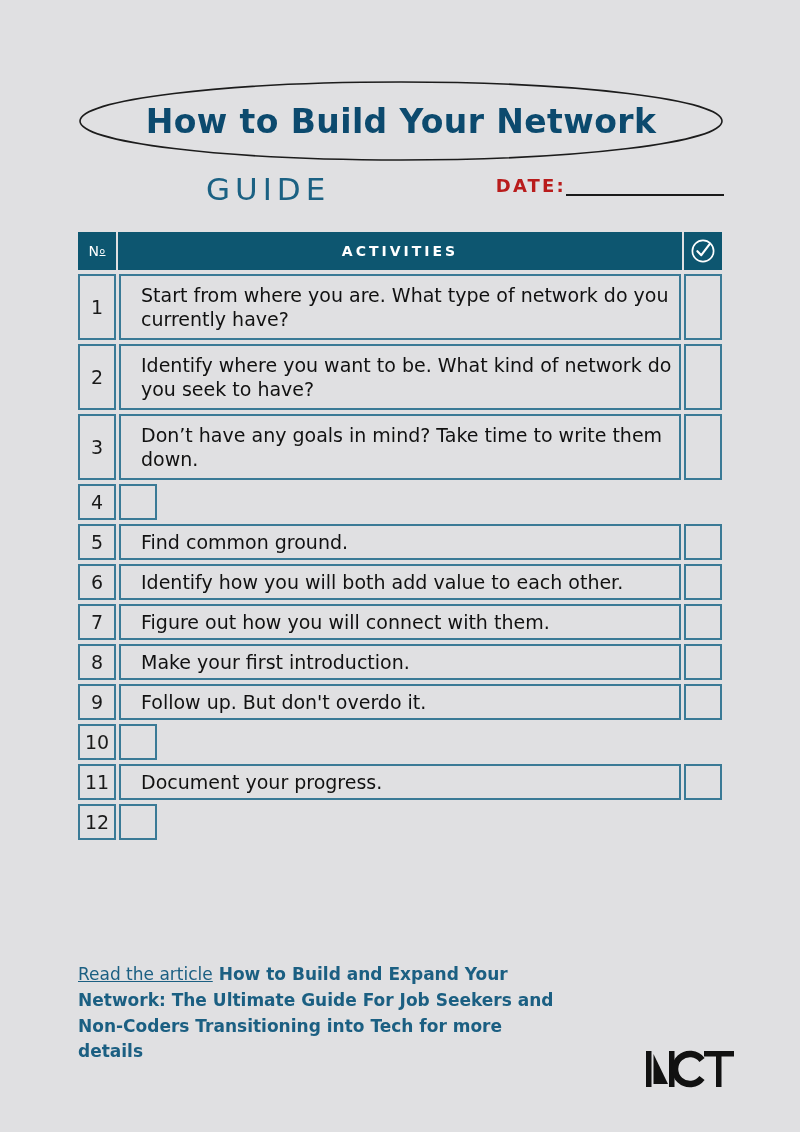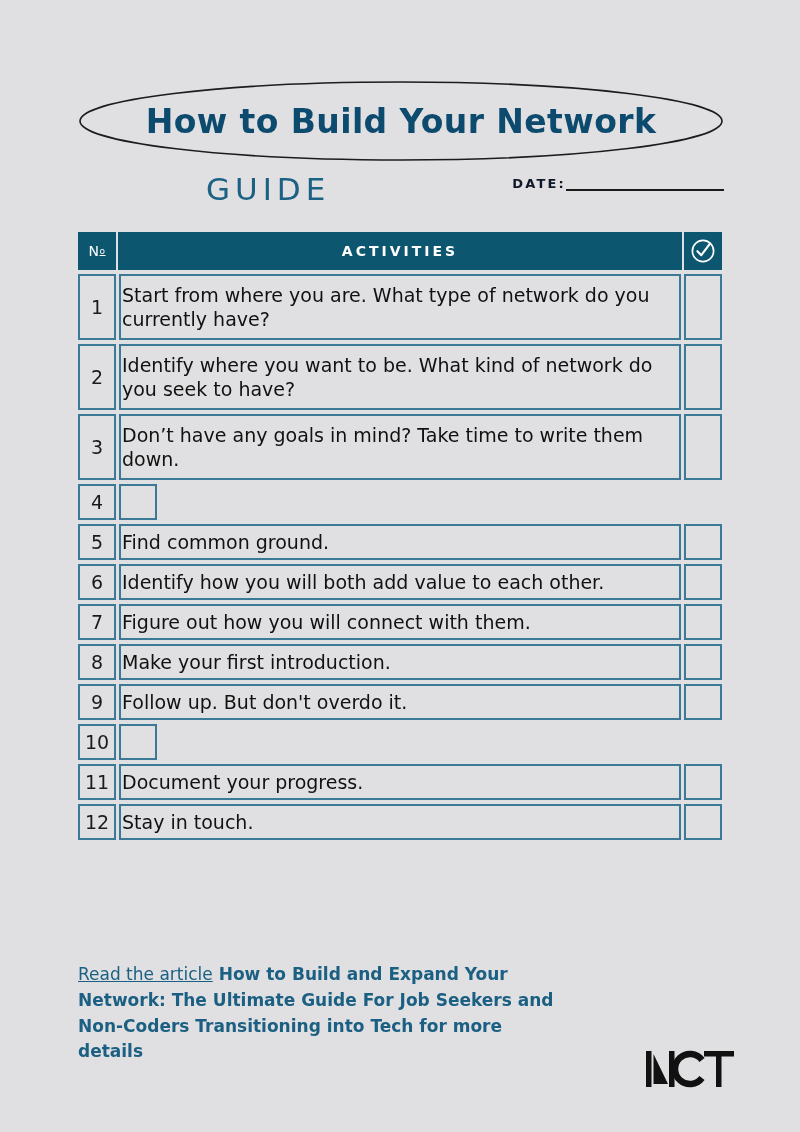"DATE:" .date-label { color: #0f172a -> #b91c1c; font-size: 13px -> 18px }
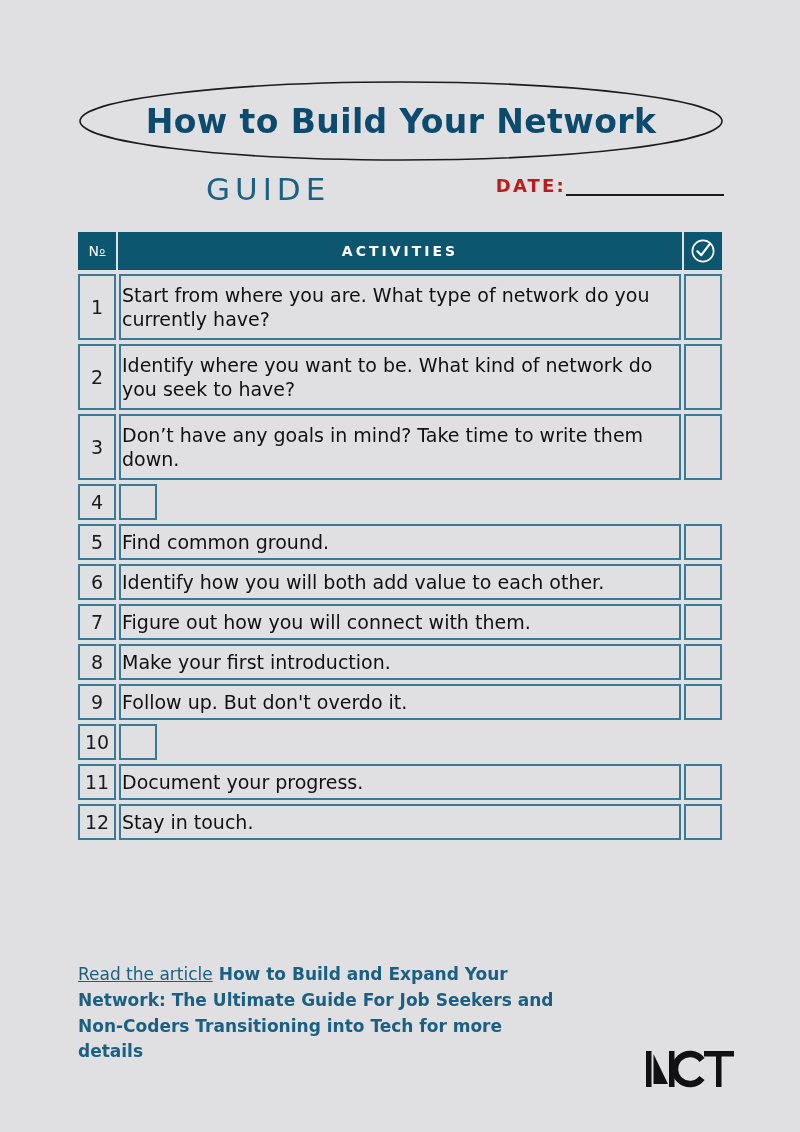"Start from where you are." .c-act { padding: 0 2px 0 1px -> 0 2px 0 20px }
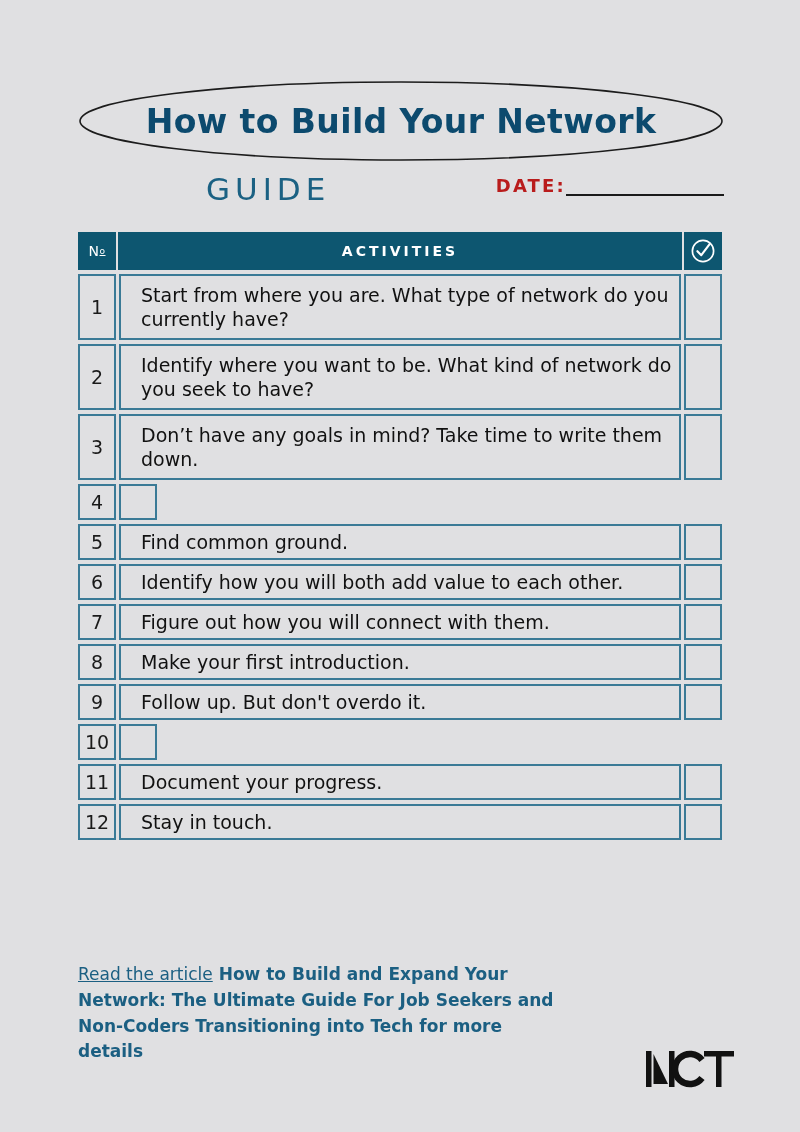"Stay in touch." div.cell { html: <div>Stay in touch.</div> -> none }
